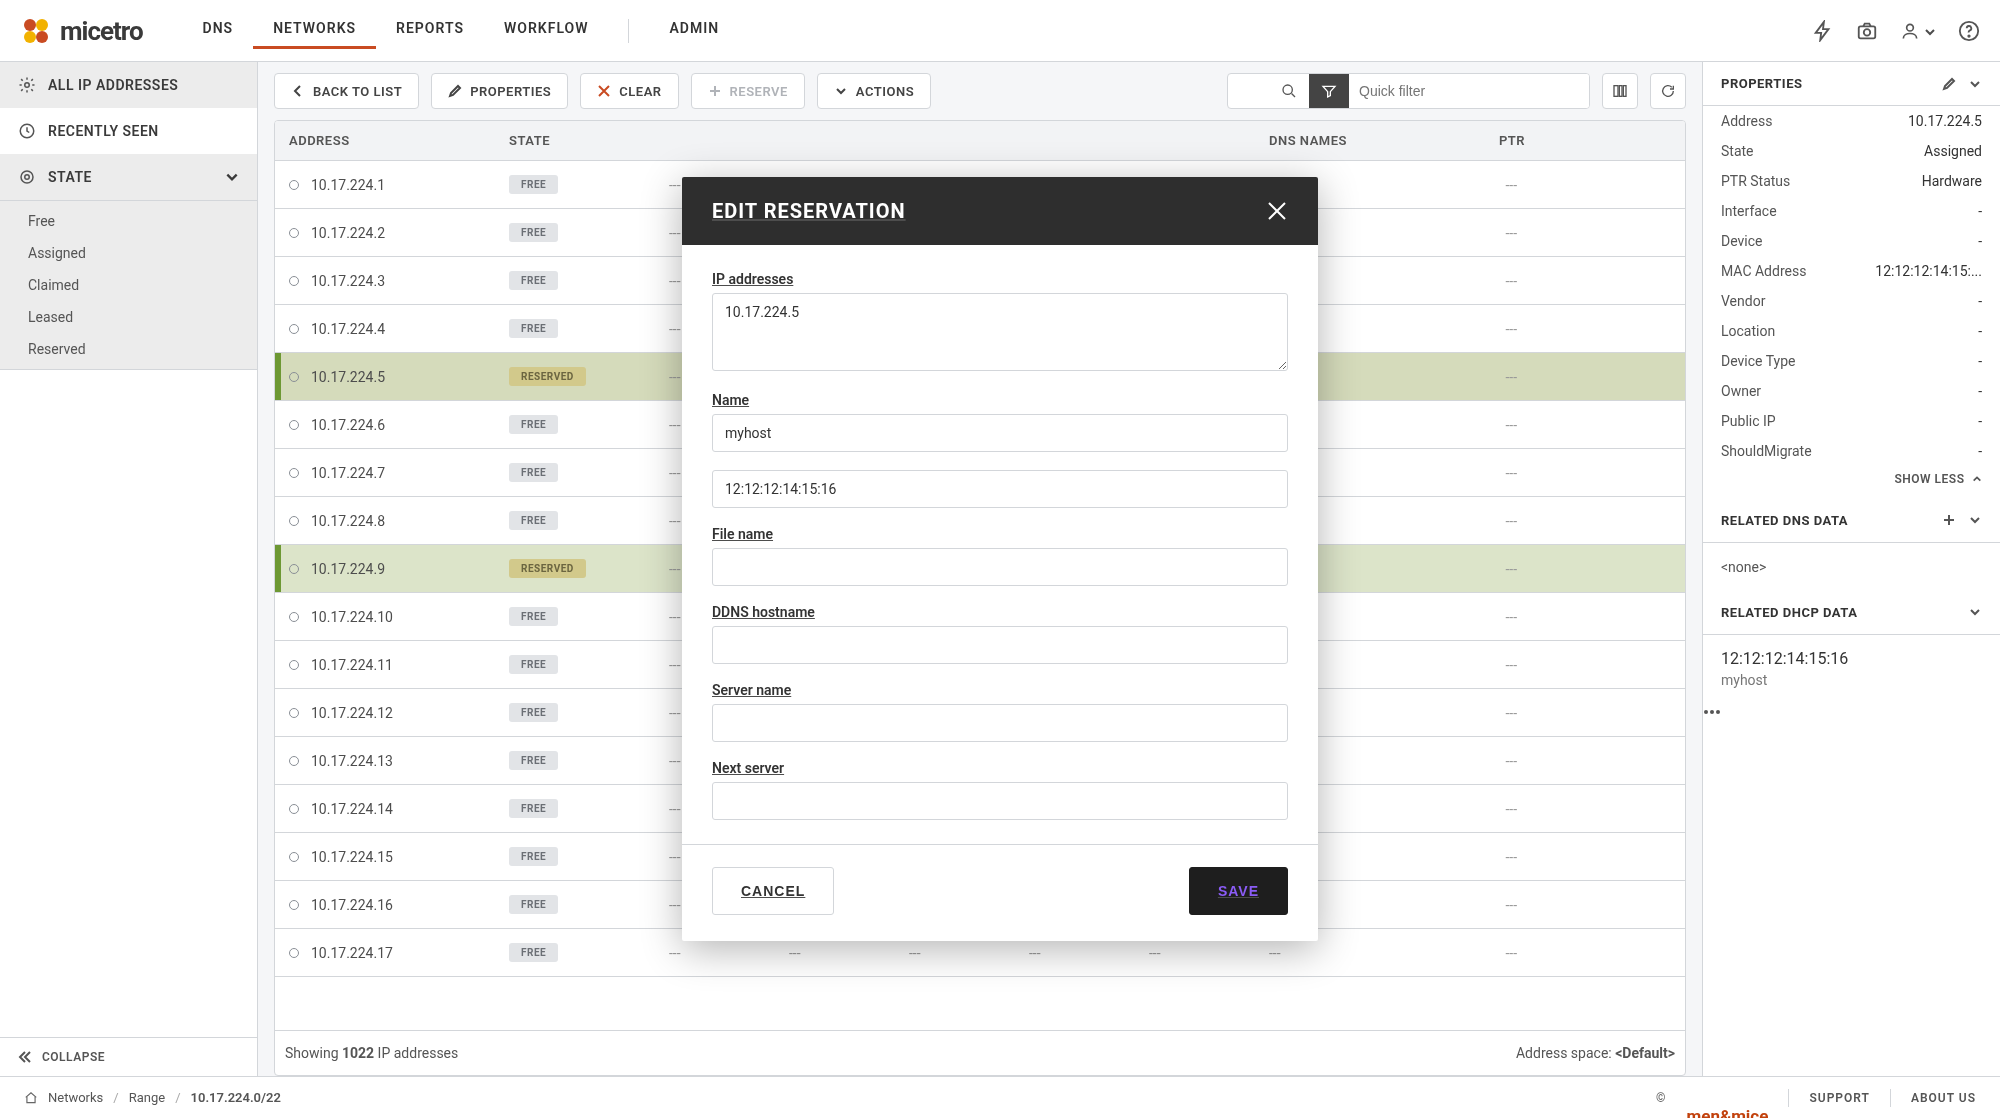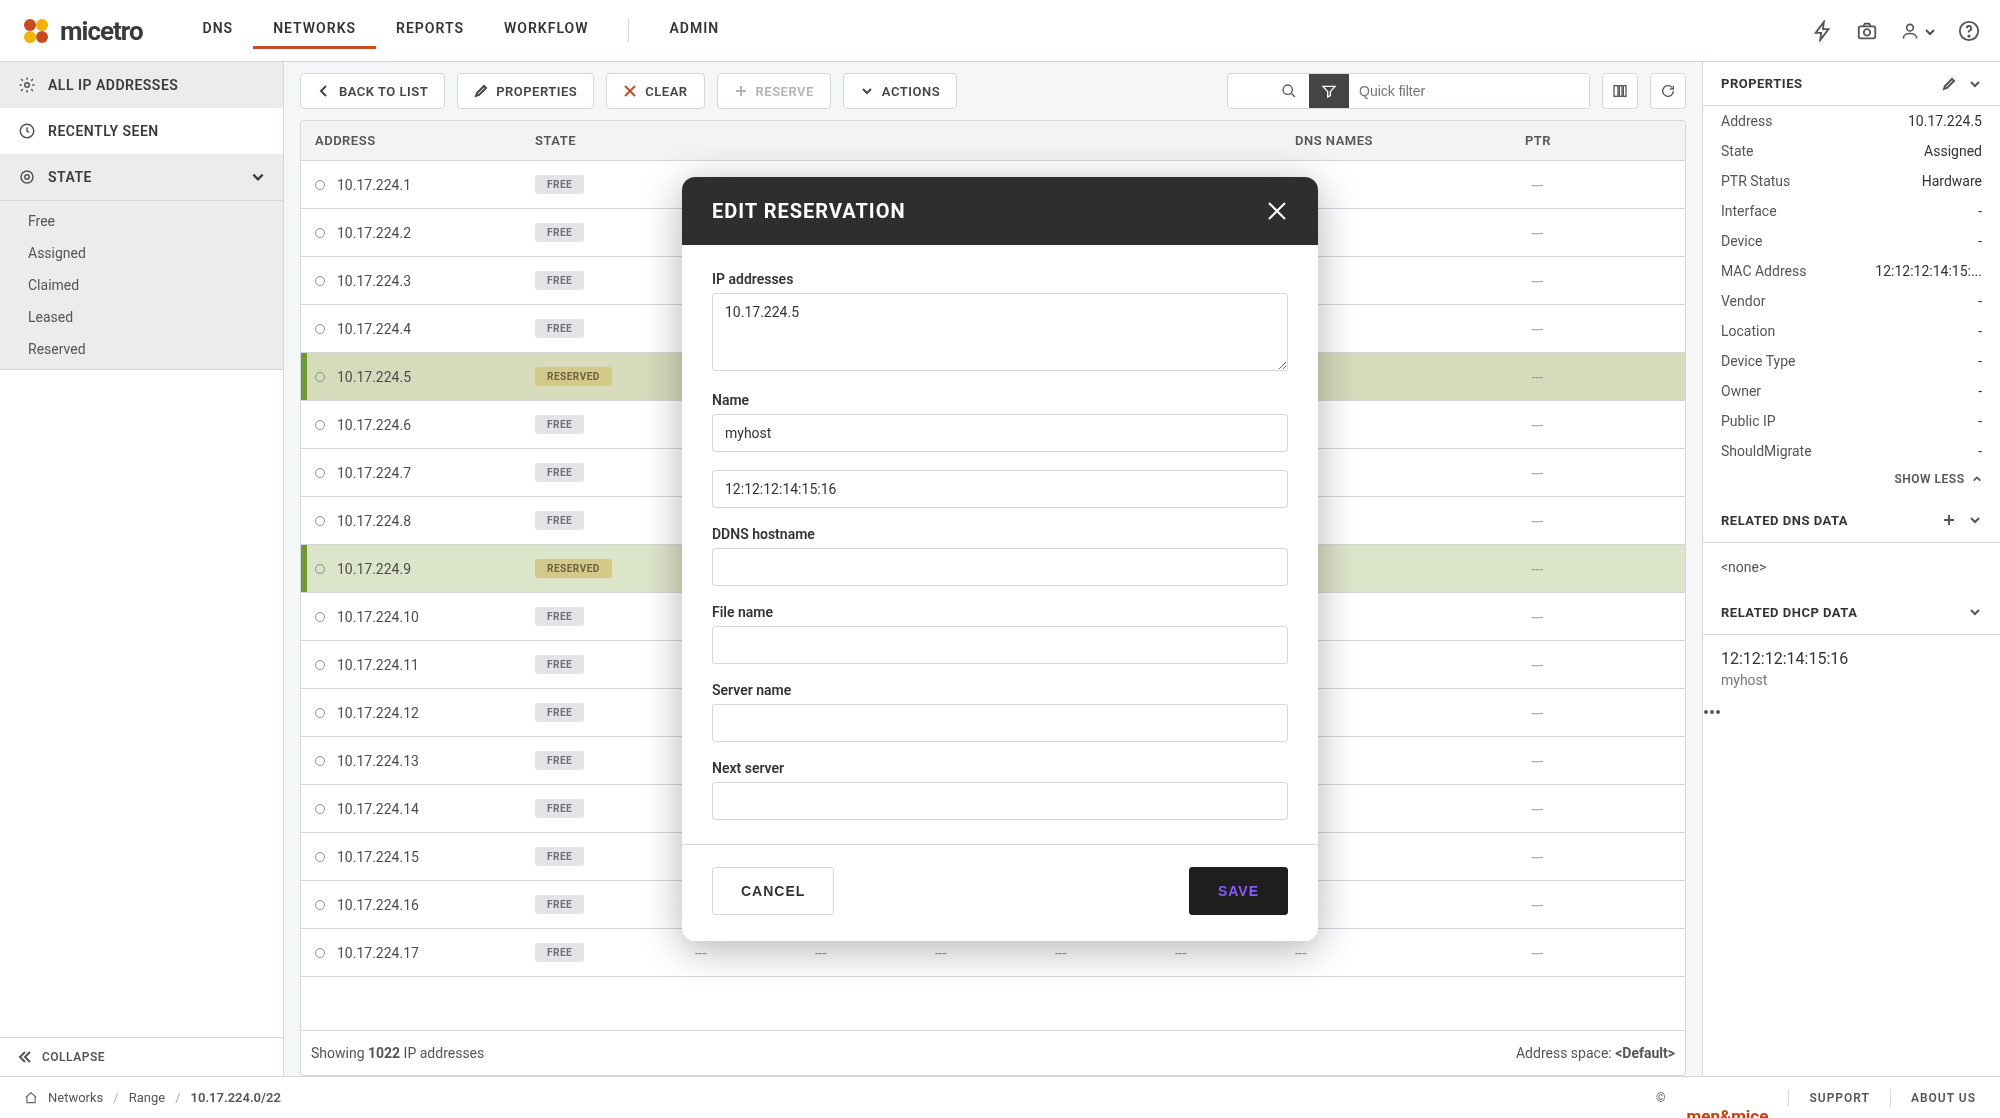"ALL IP ADDRESSES" .sidebar { width: 284px -> 258px }
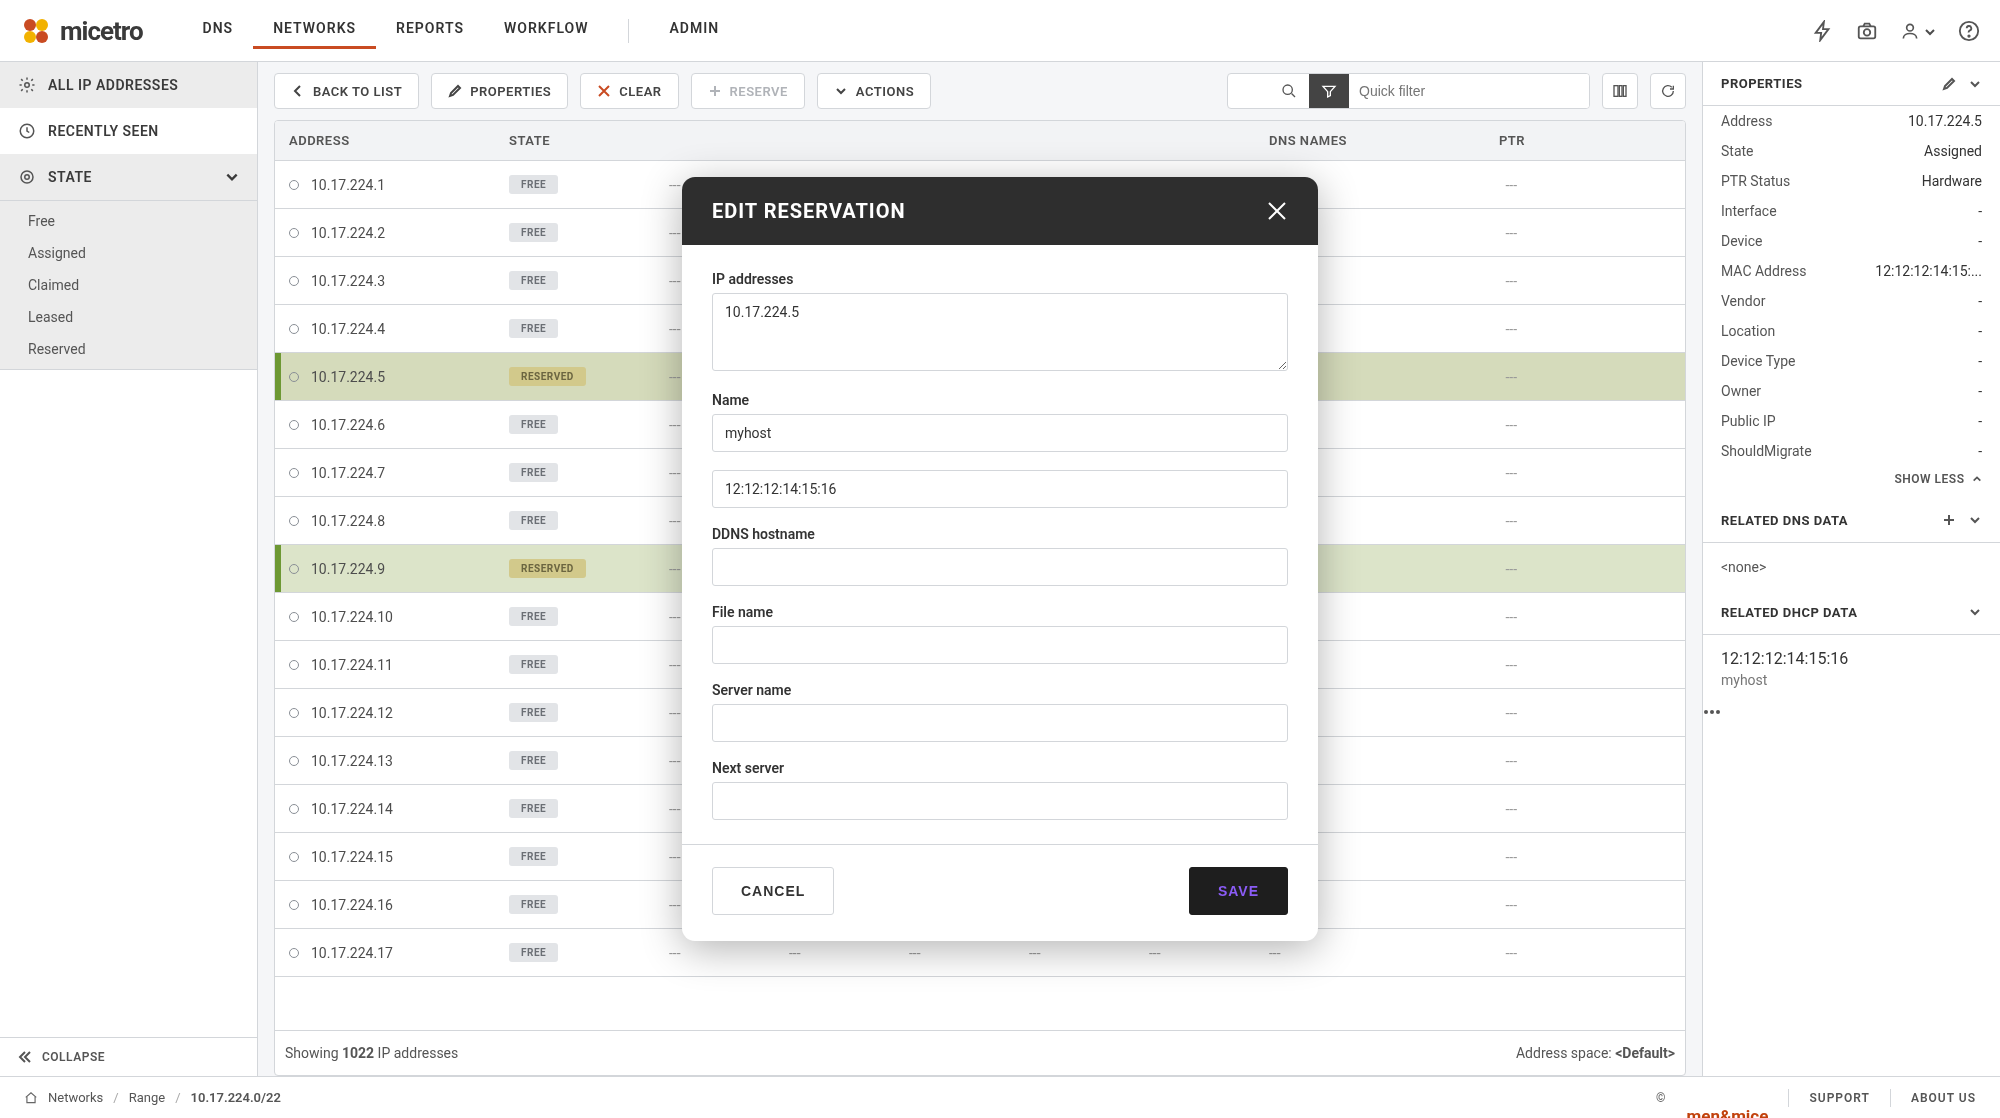"EDIT RESERVATION" .dialog { border-radius: 13px -> 2px; text-decoration: none -> underline }
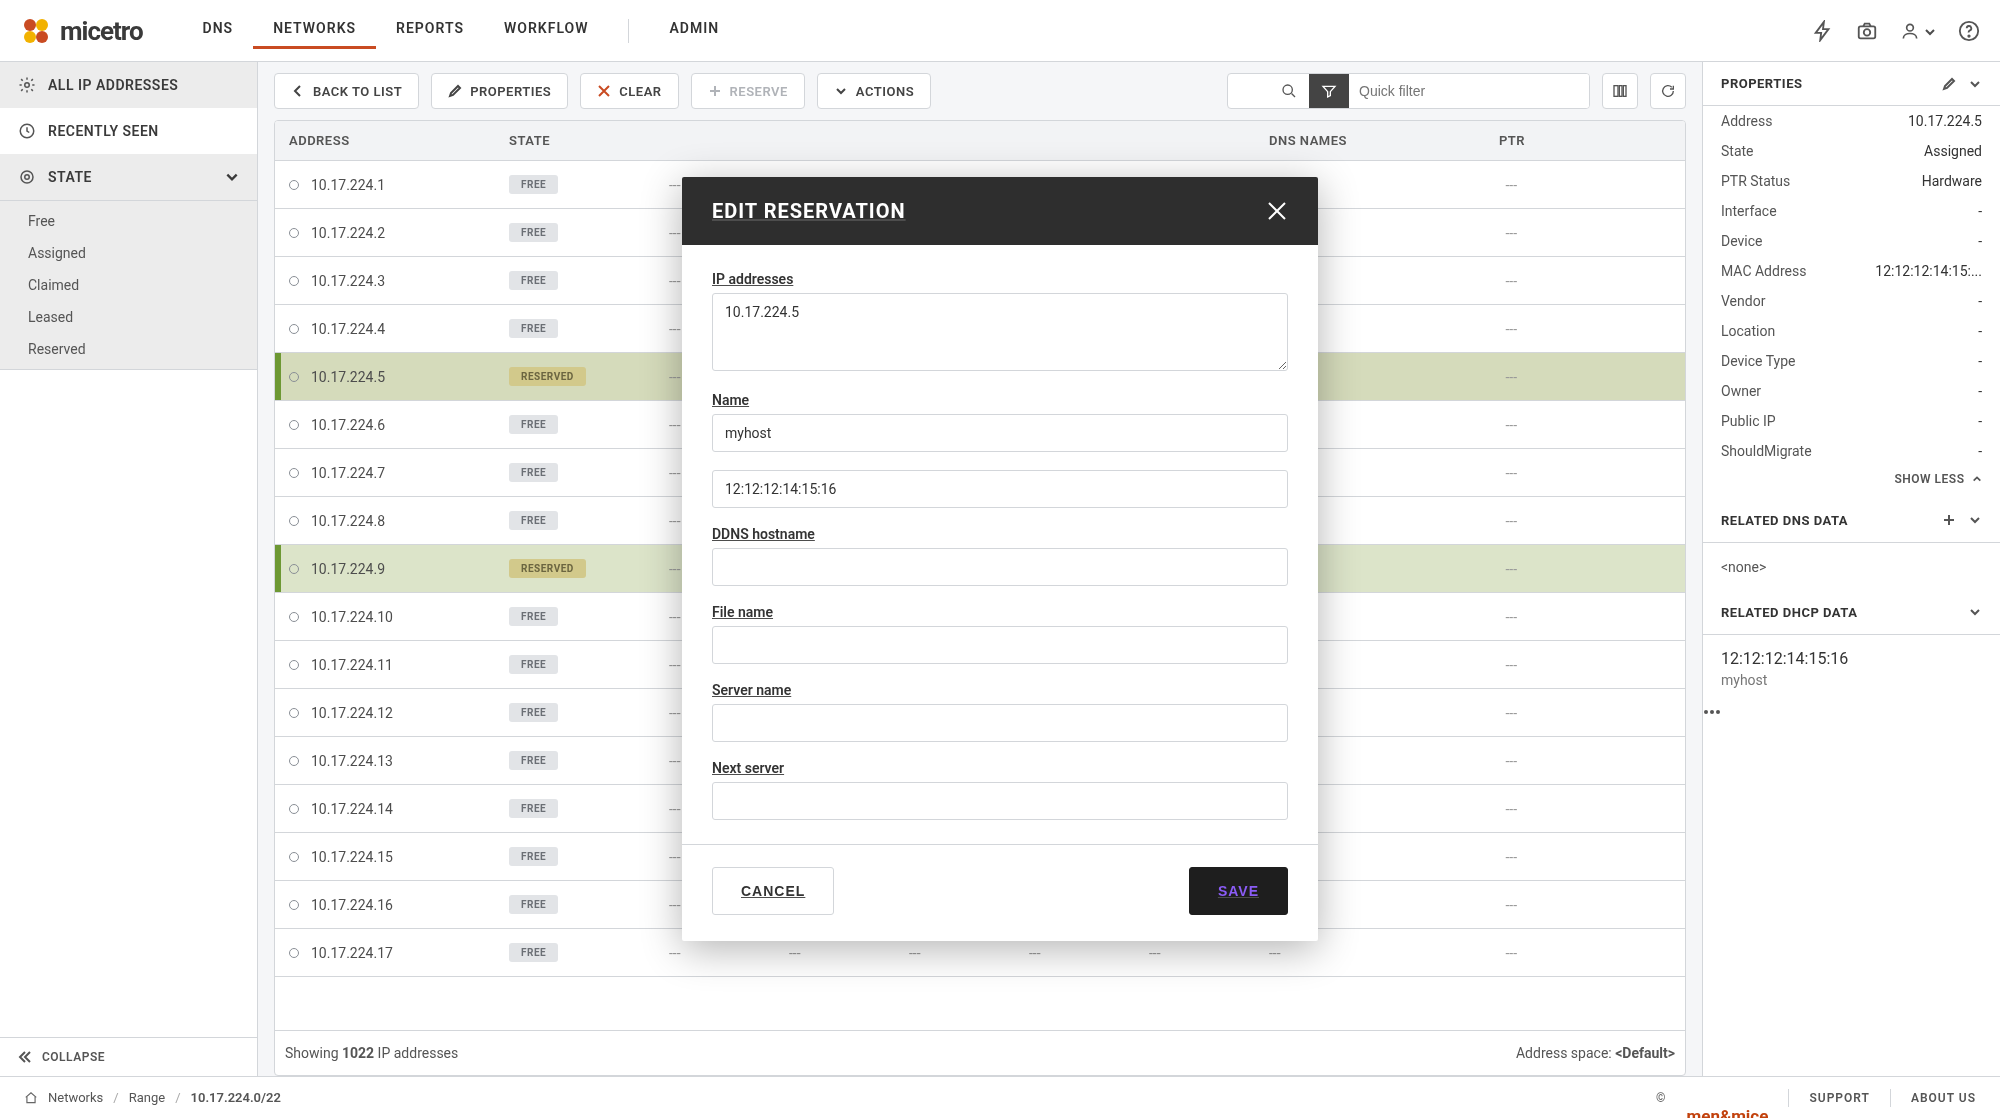"DDNS hostname" div.field { order: before "File name" -> after "File name" }
